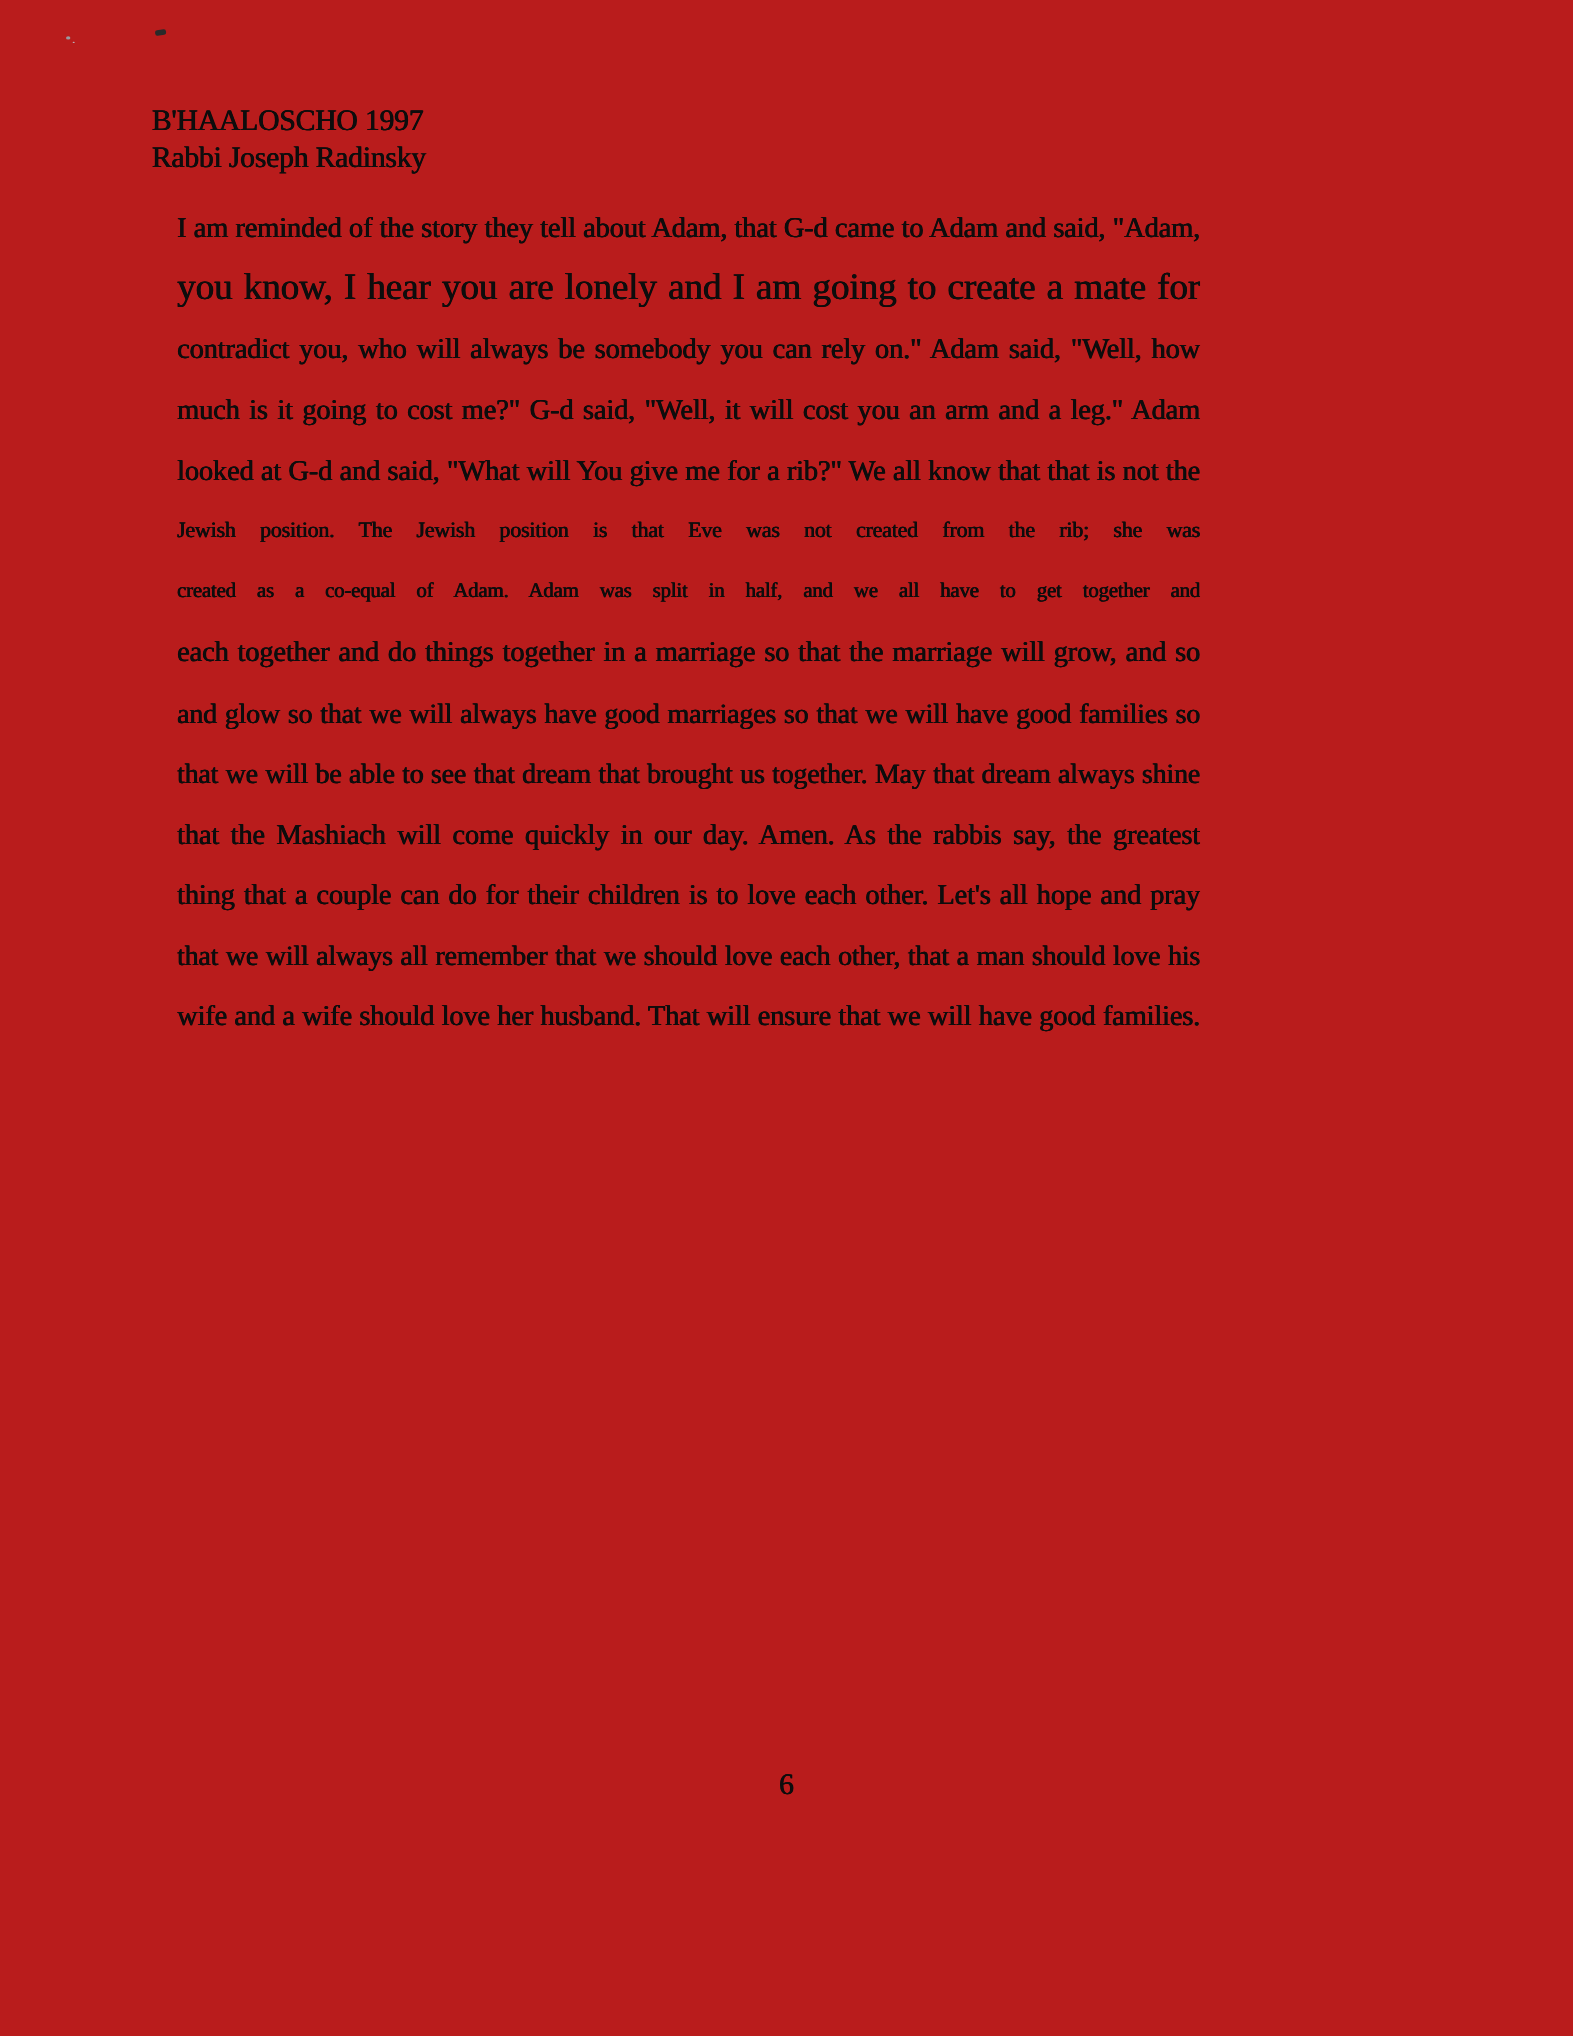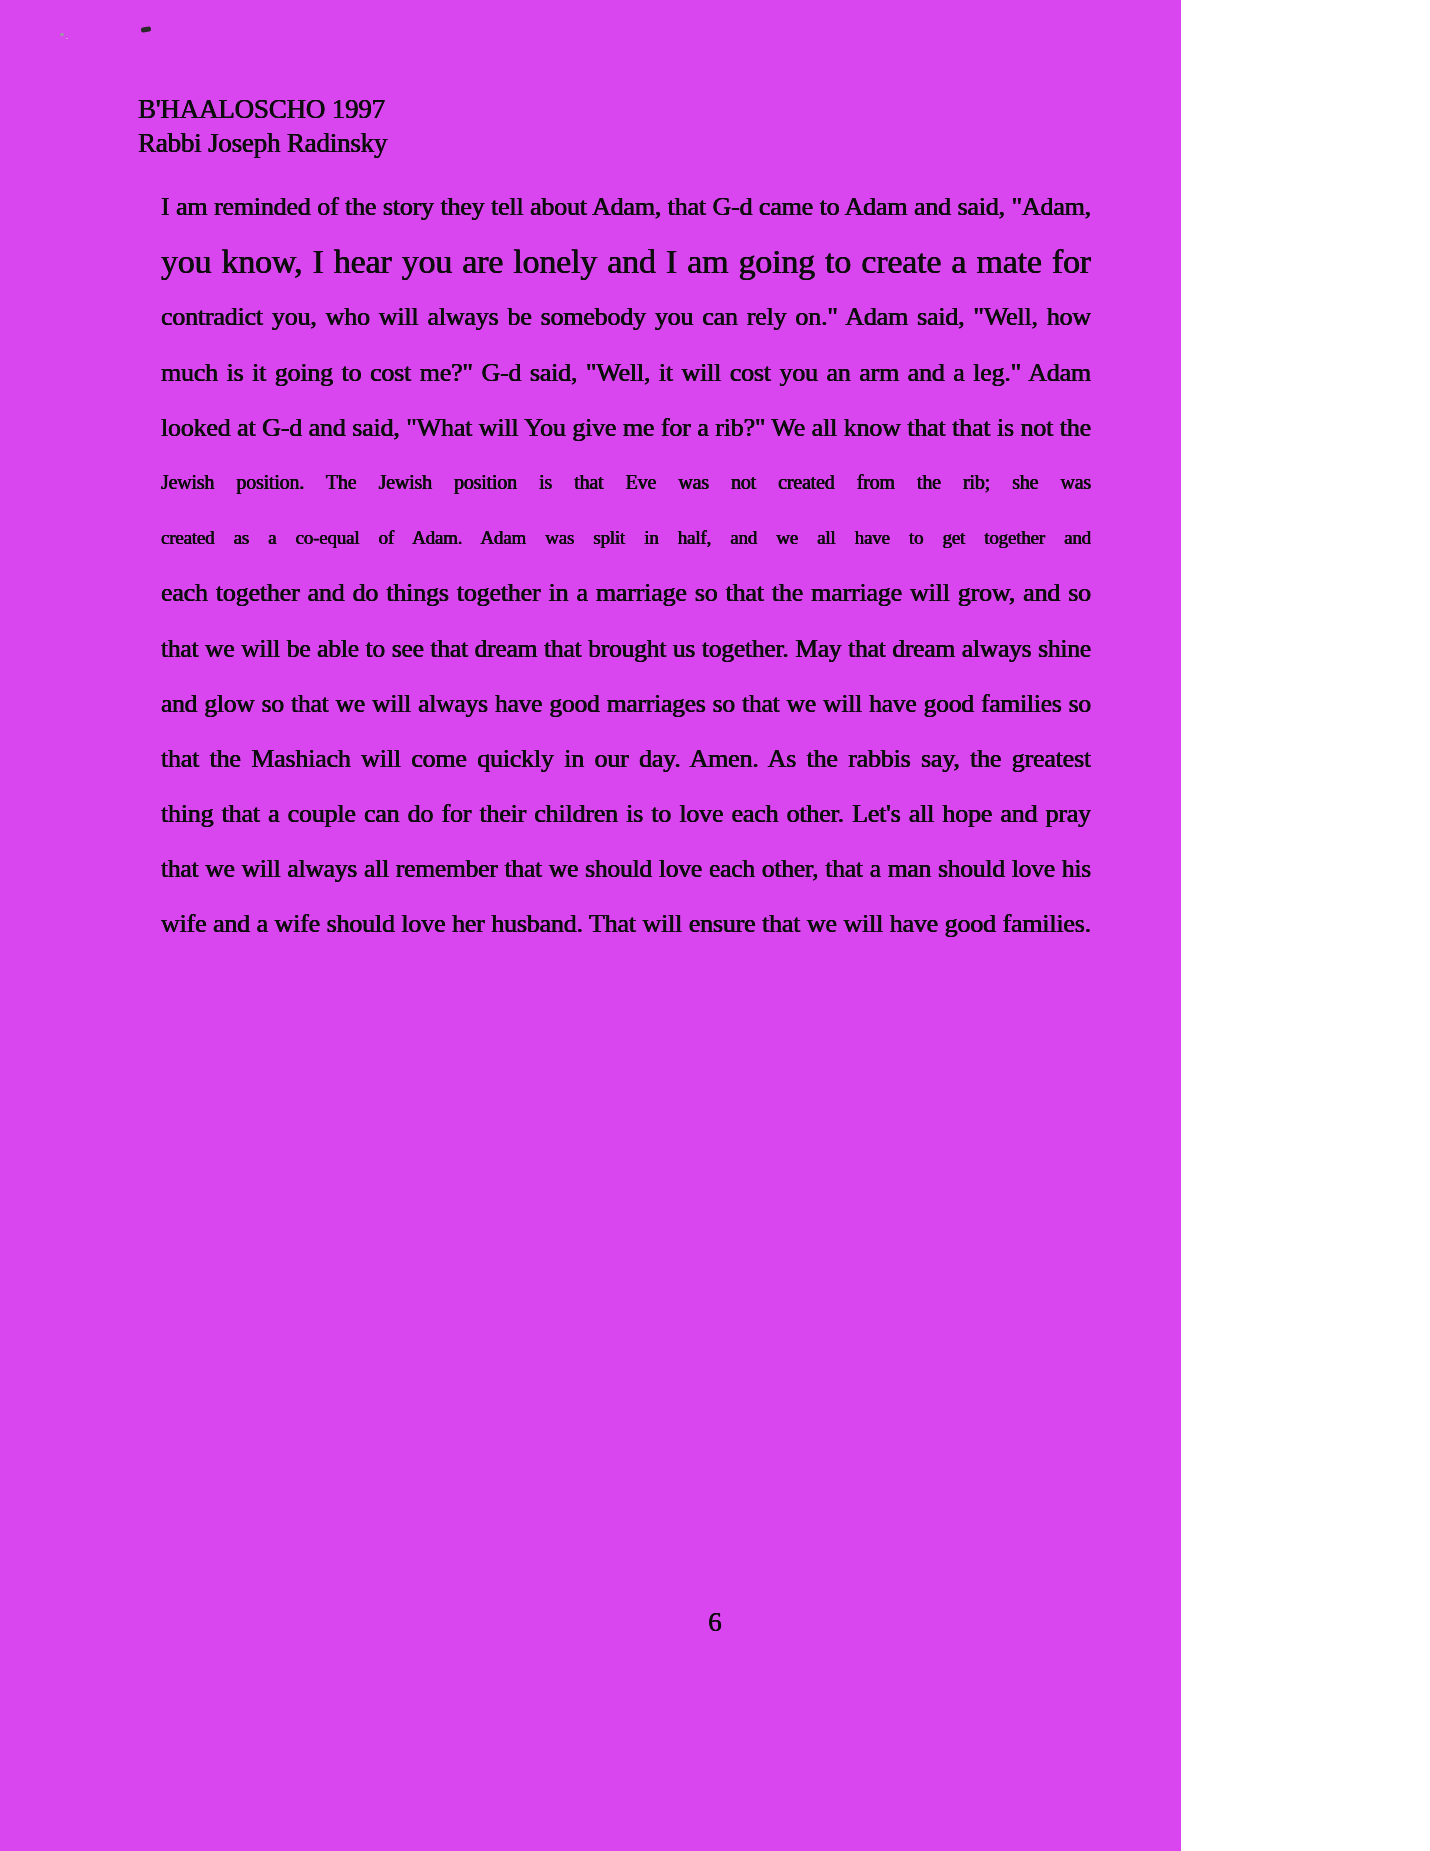"B'HAALOSCHO 1997" .page { background: #d946ef -> #b91c1c; width: 1181px -> 1430px }
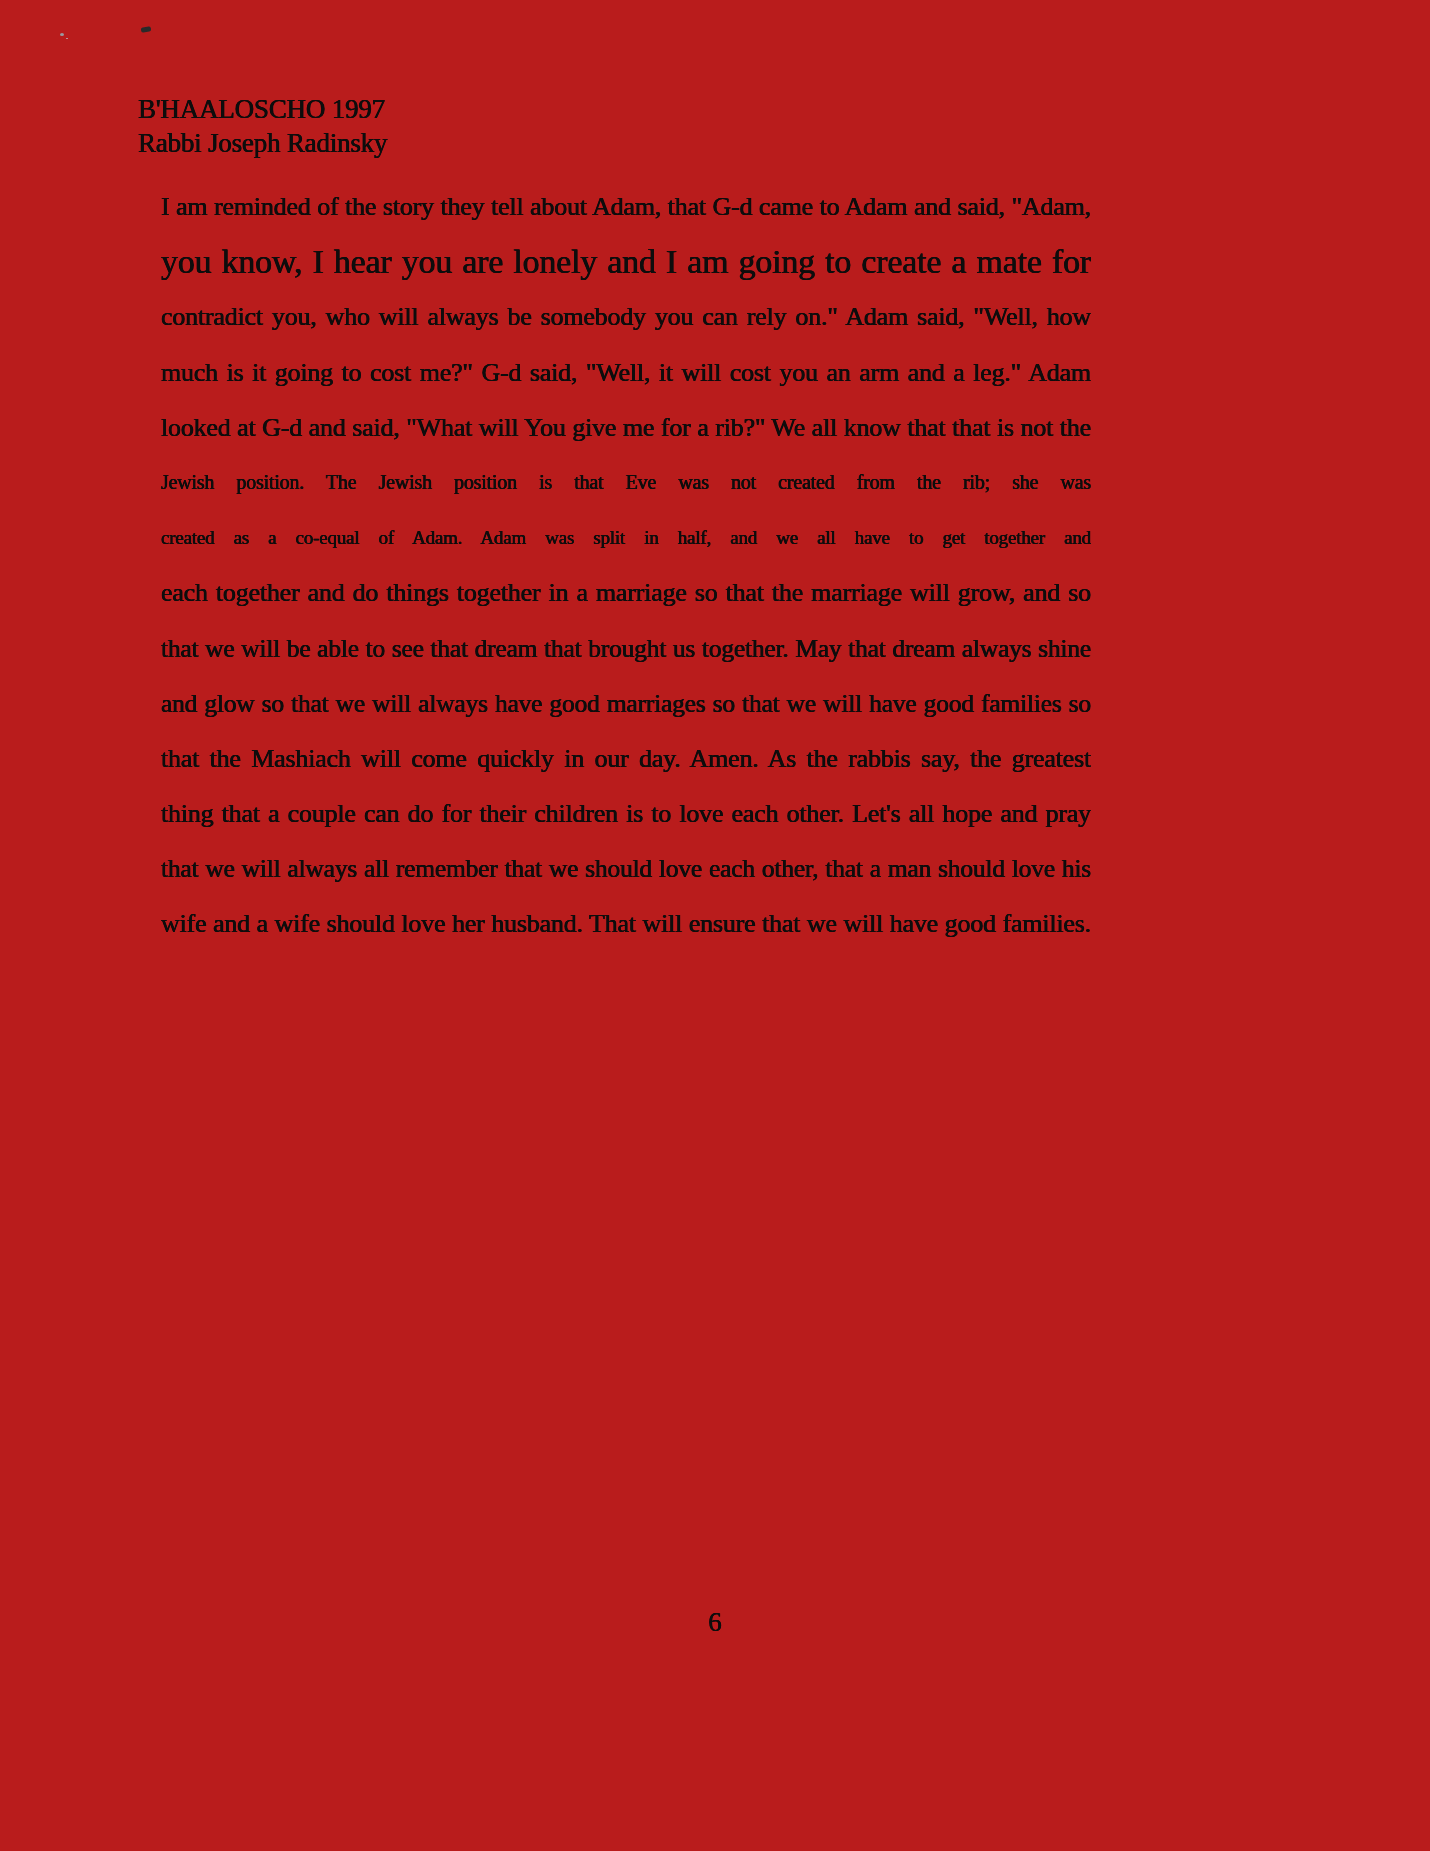"that we will be able" div.line { order: before "and glow so that we" -> after "and glow so that we" }
